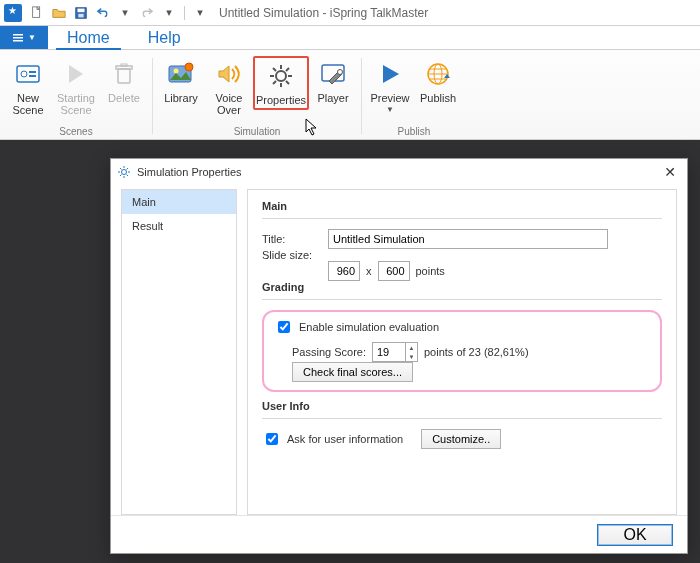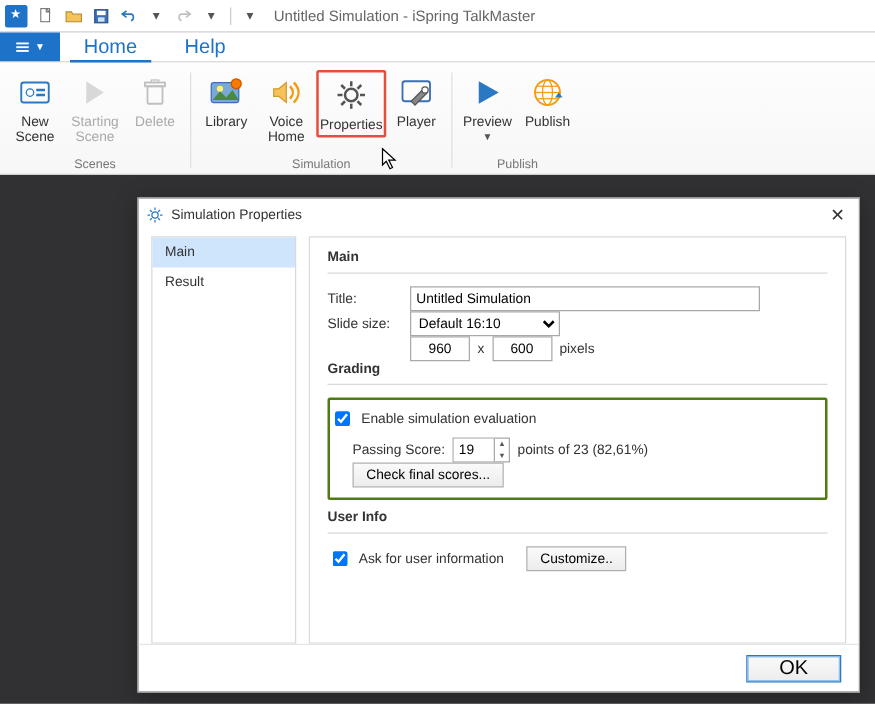"Voice" span { text: Home -> Over }
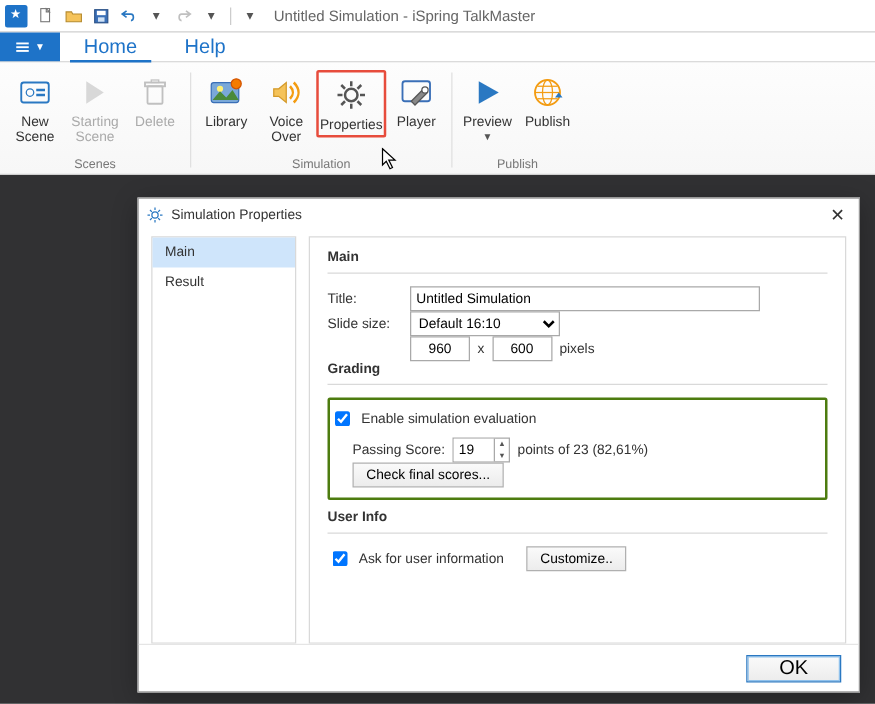"Default 16:10" select.select { html: <select><option>Default 16:10</option></select> -> none }
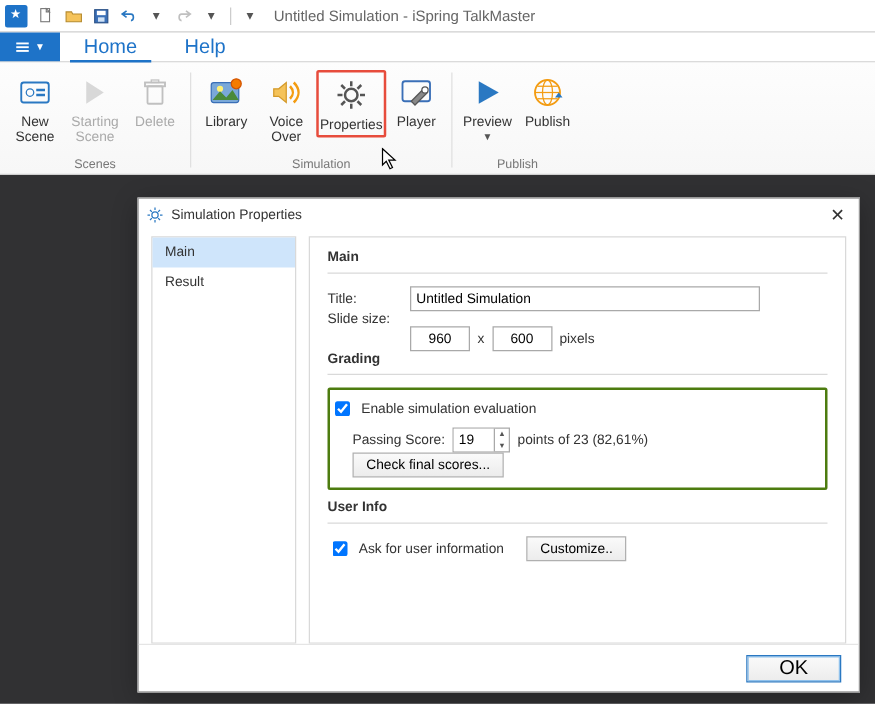"960" .num { text-align: center -> right; width: 48px -> 32px }
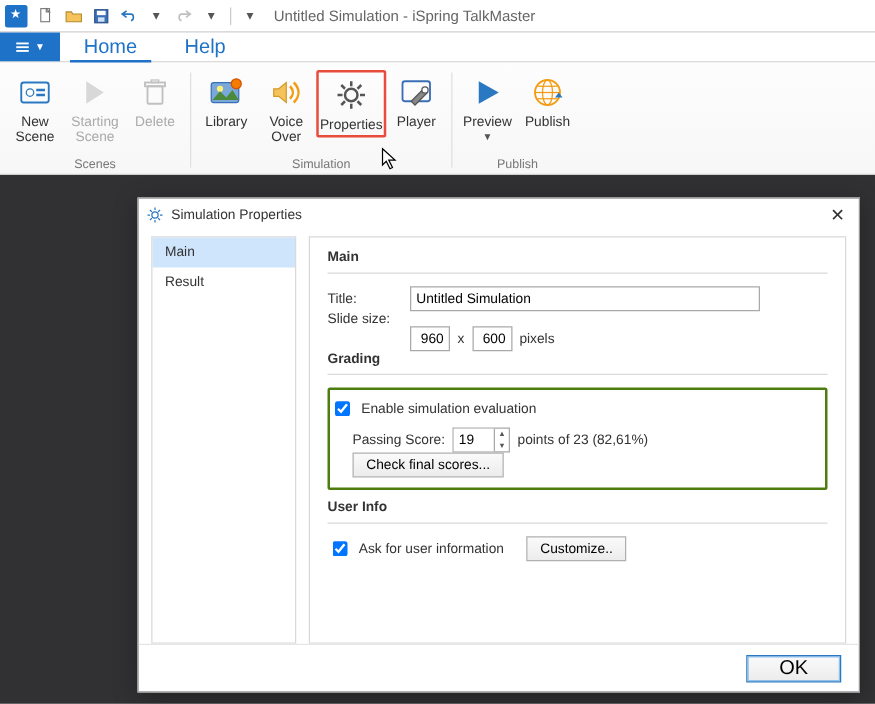"pixels" span { text: pixels -> points }
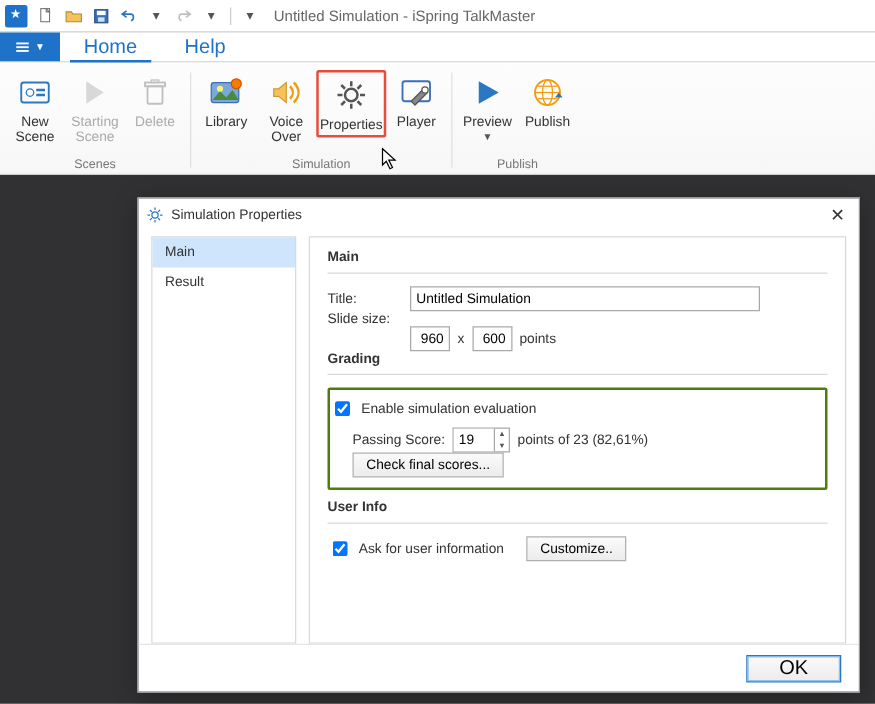"Enable simulation evaluation" .grading-box { border: 2px solid #4d7c0f -> 2px solid #f9a8d4; border-radius: 2px -> 12px; padding: 6px 0 8px -> 6px 10px 8px }
